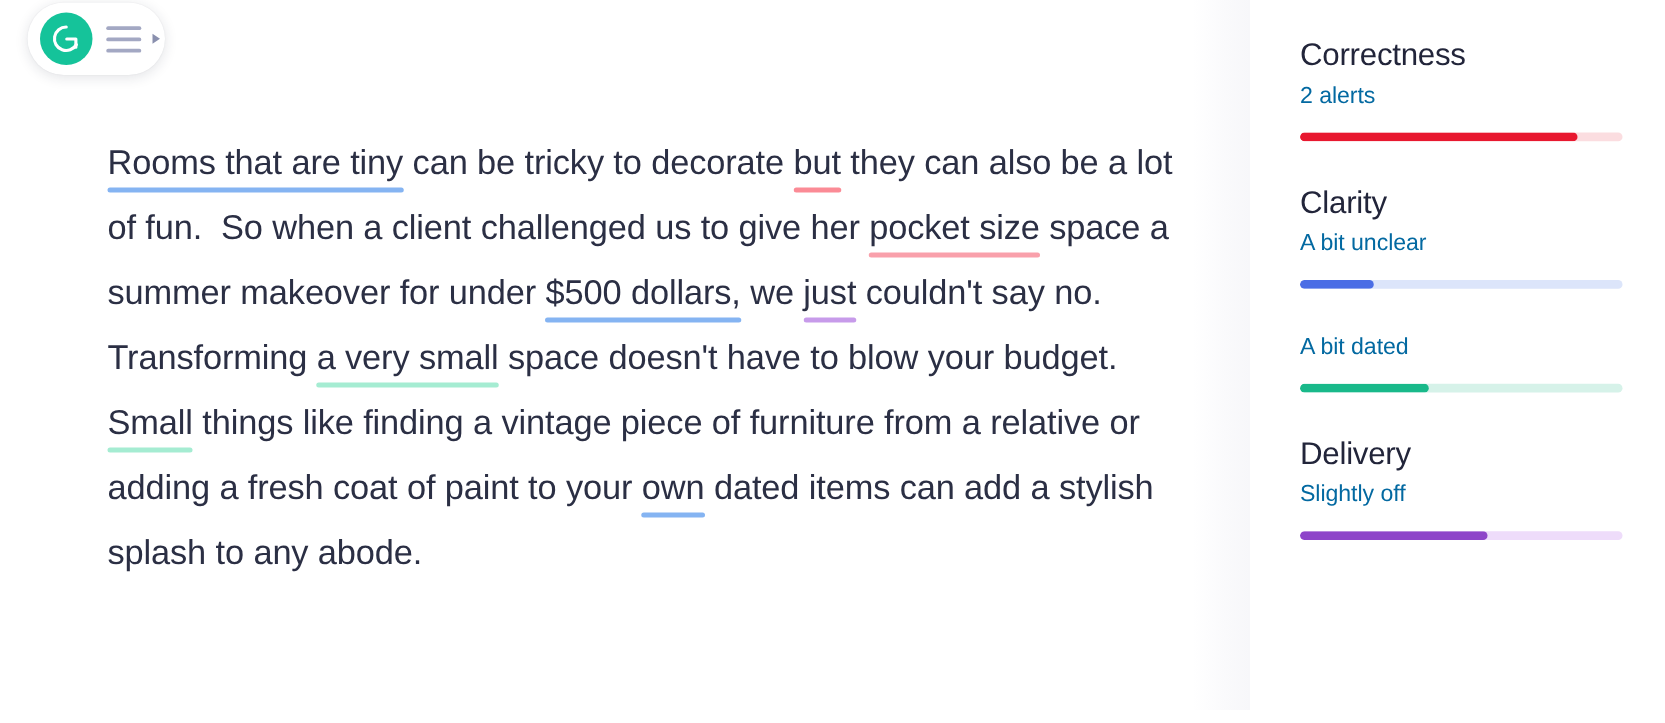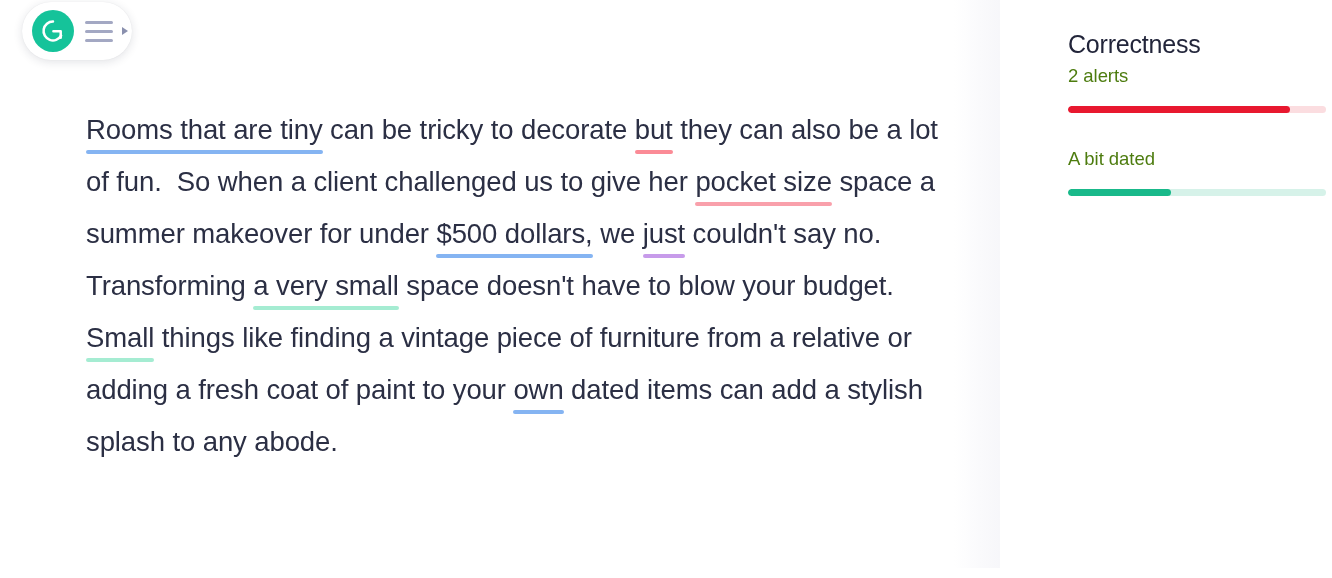"Correctness" .metric { margin-left: 28px -> none }
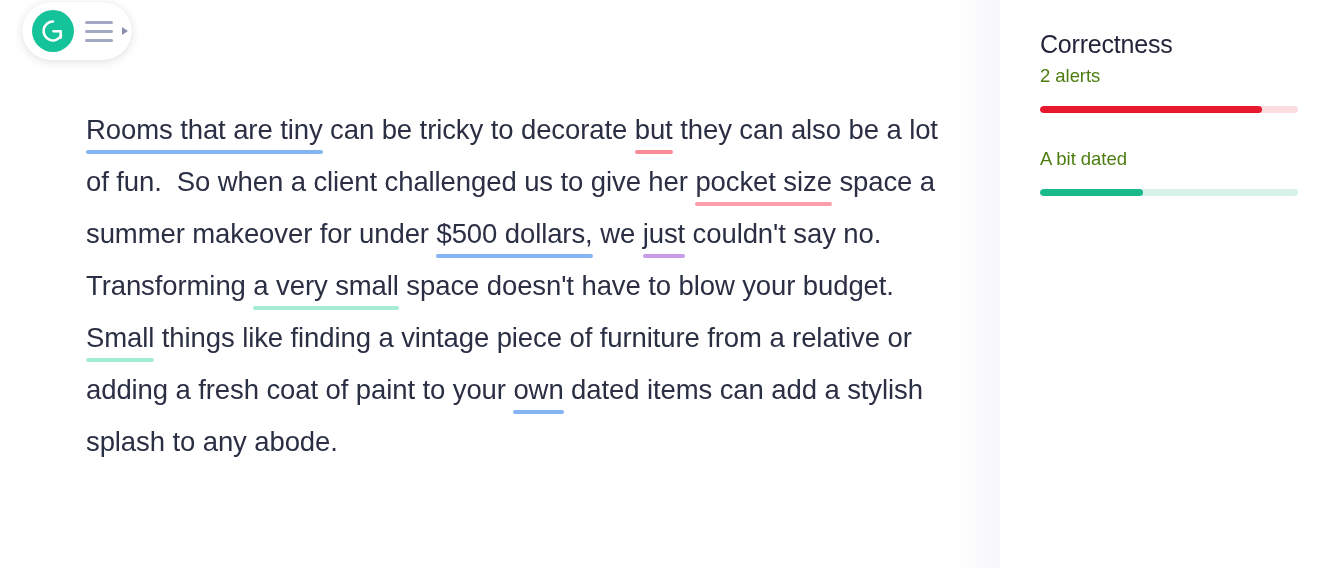"2 alerts" .metric-sub { color: #4d7c0f -> #0369a1 }
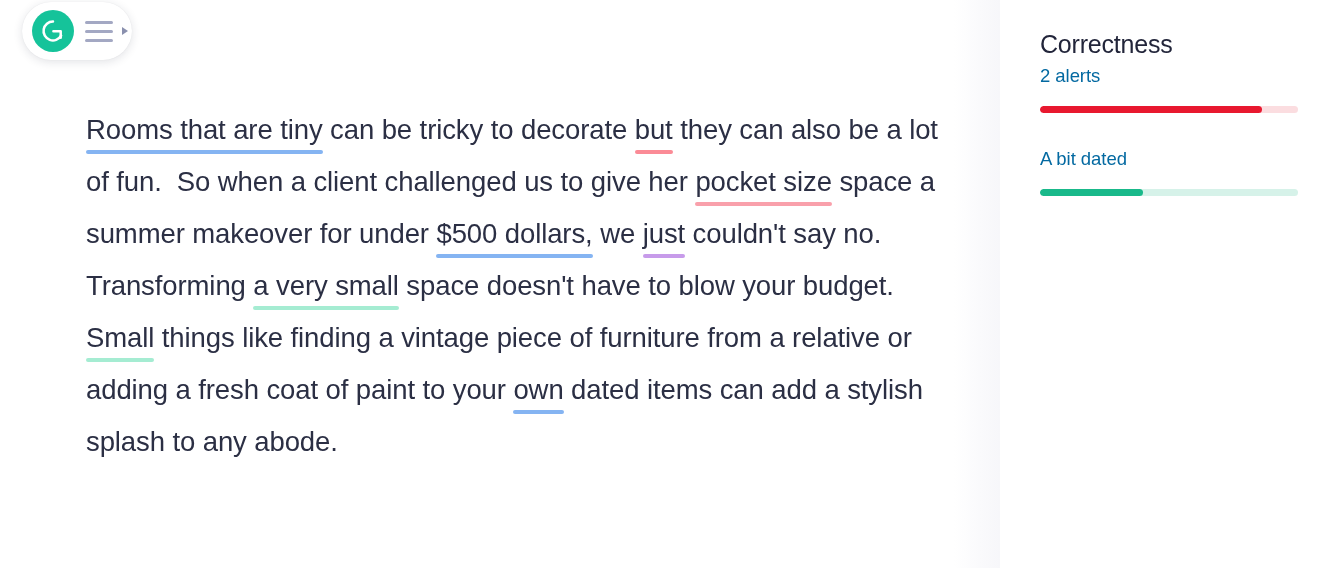"Clarity" div.metric { html: none -> <div> <div>Clarity</div> <div>A bit unclear</div> <div> <div></div> </div> </div> }
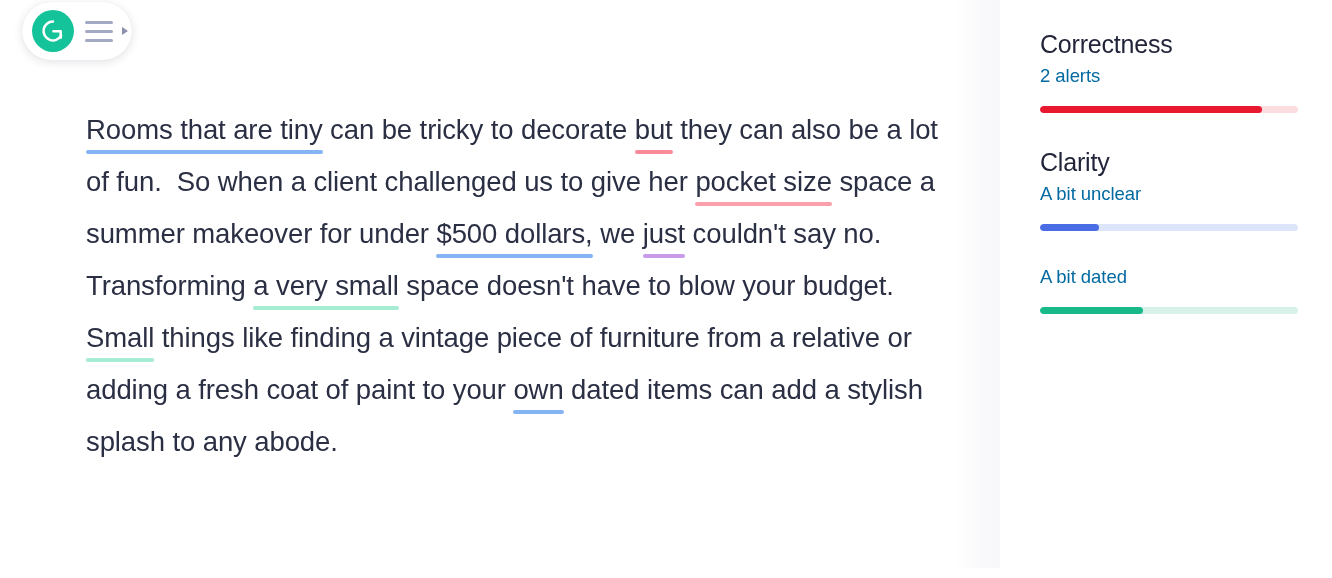"Delivery" div.metric { html: none -> <div> <div>Delivery</div> <div>Slightly off</div> <div> <div></div> </div> </div> }
